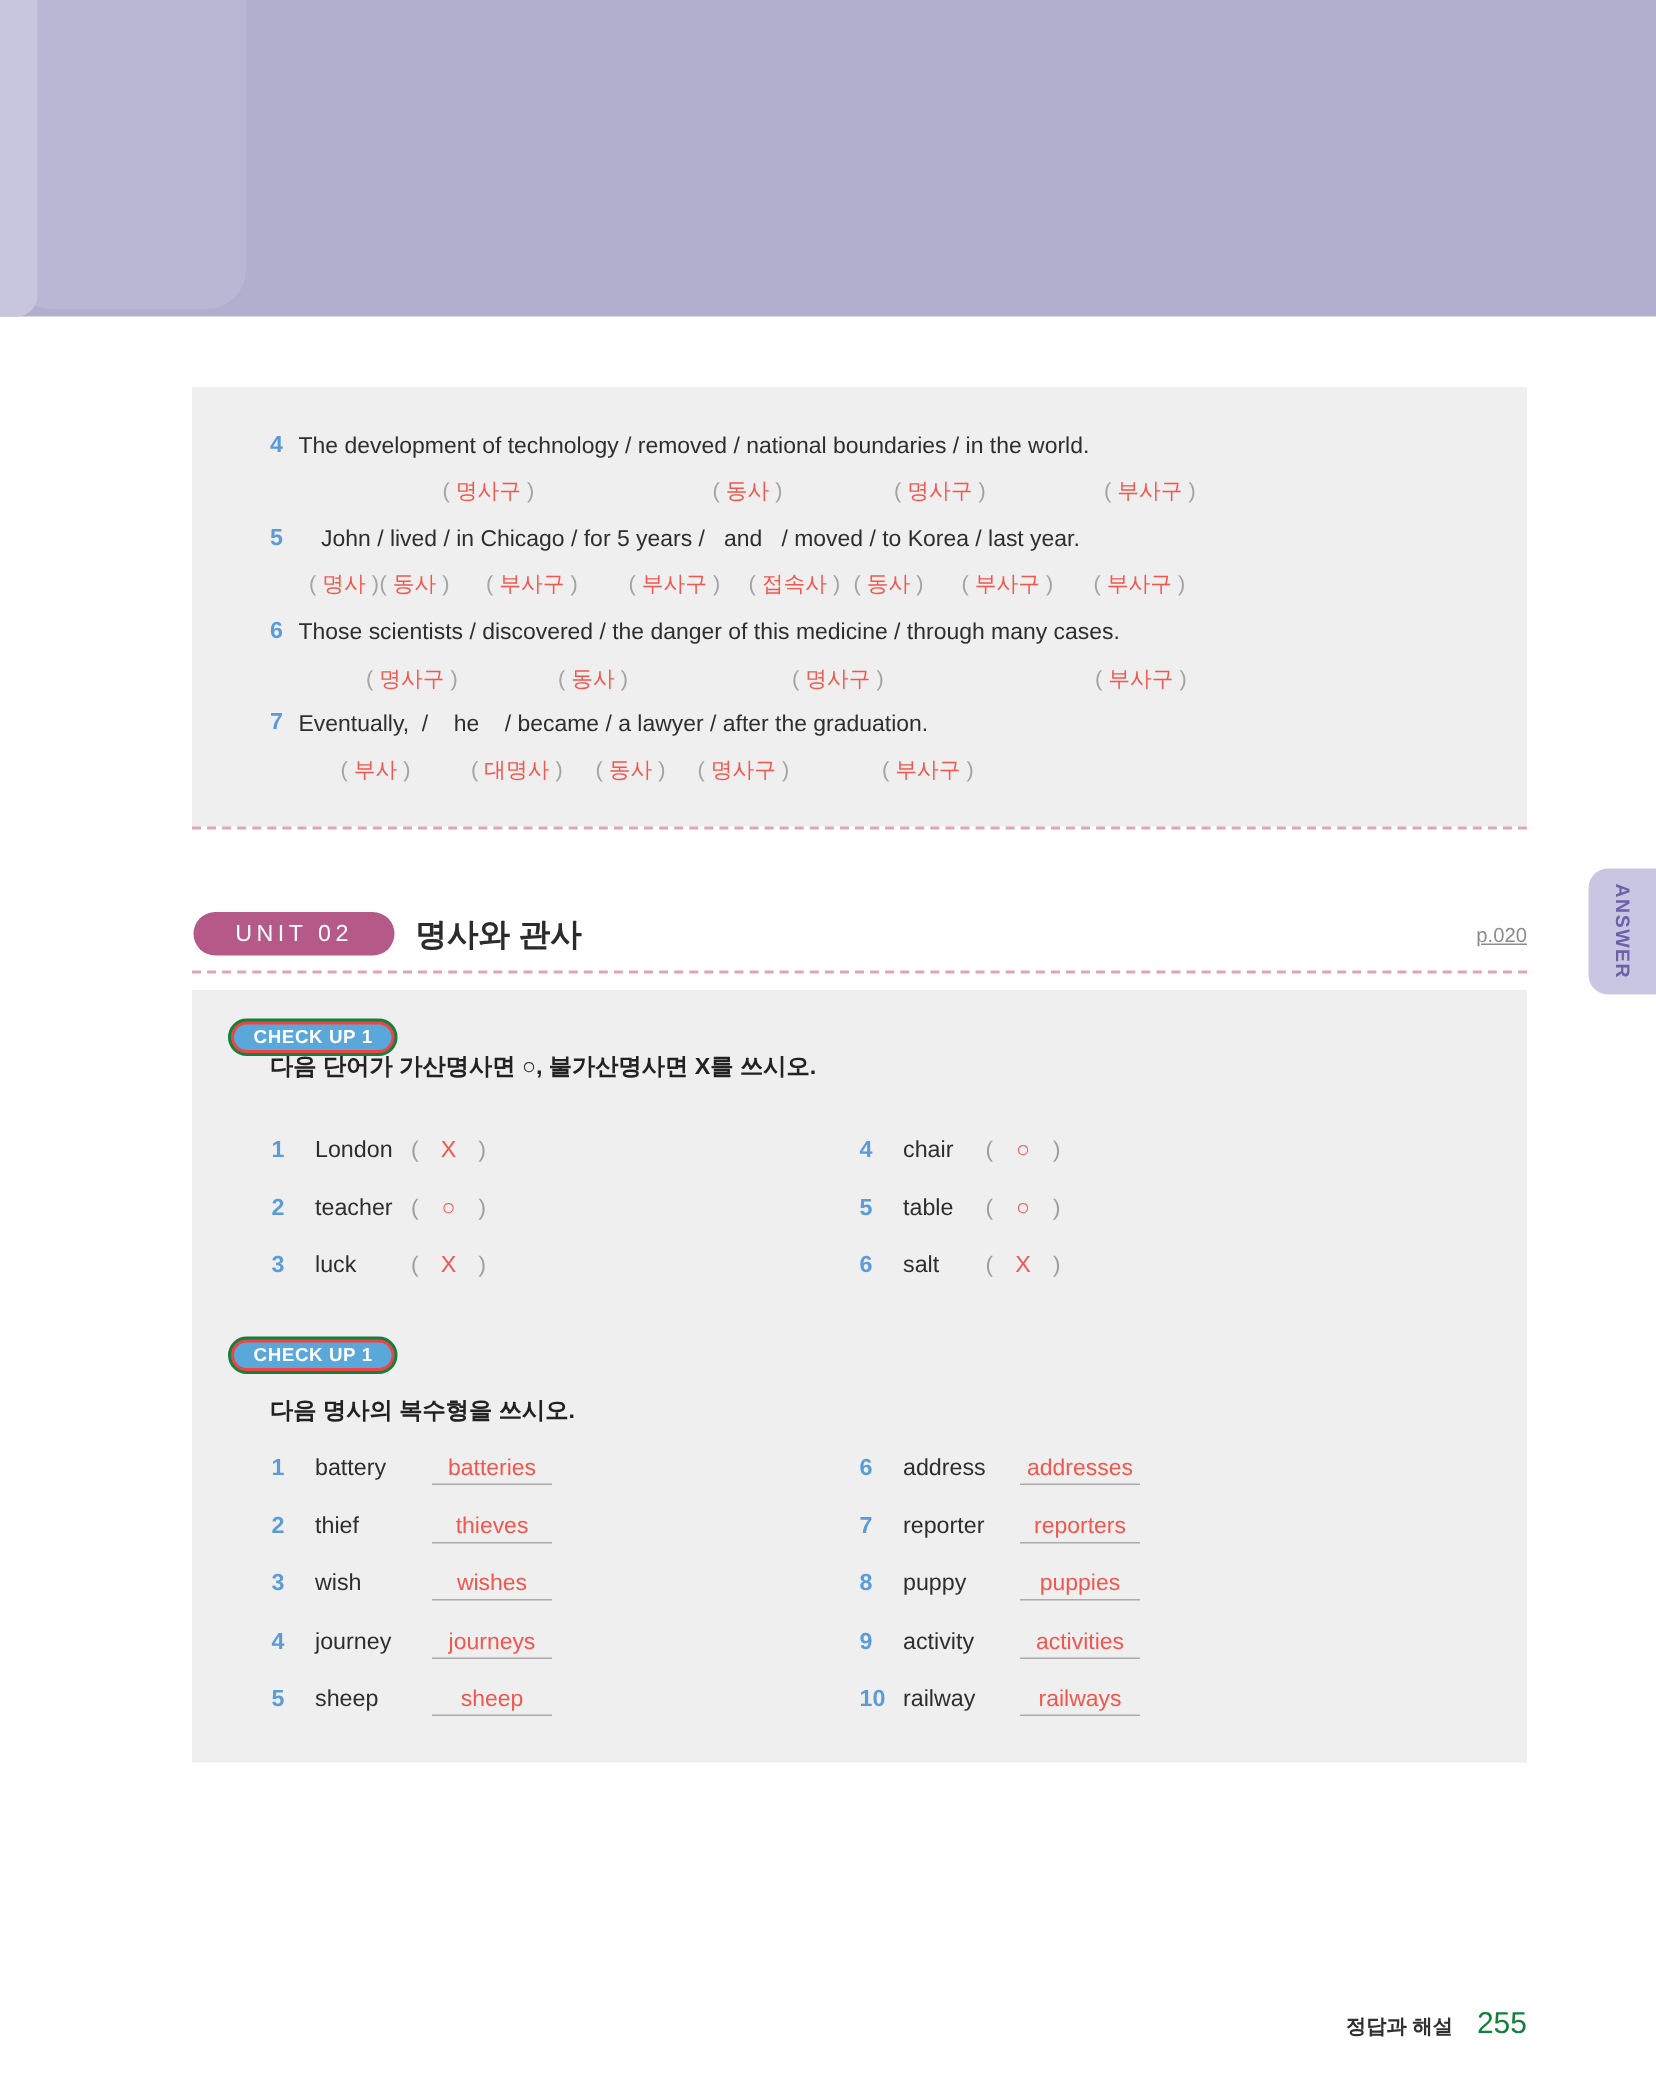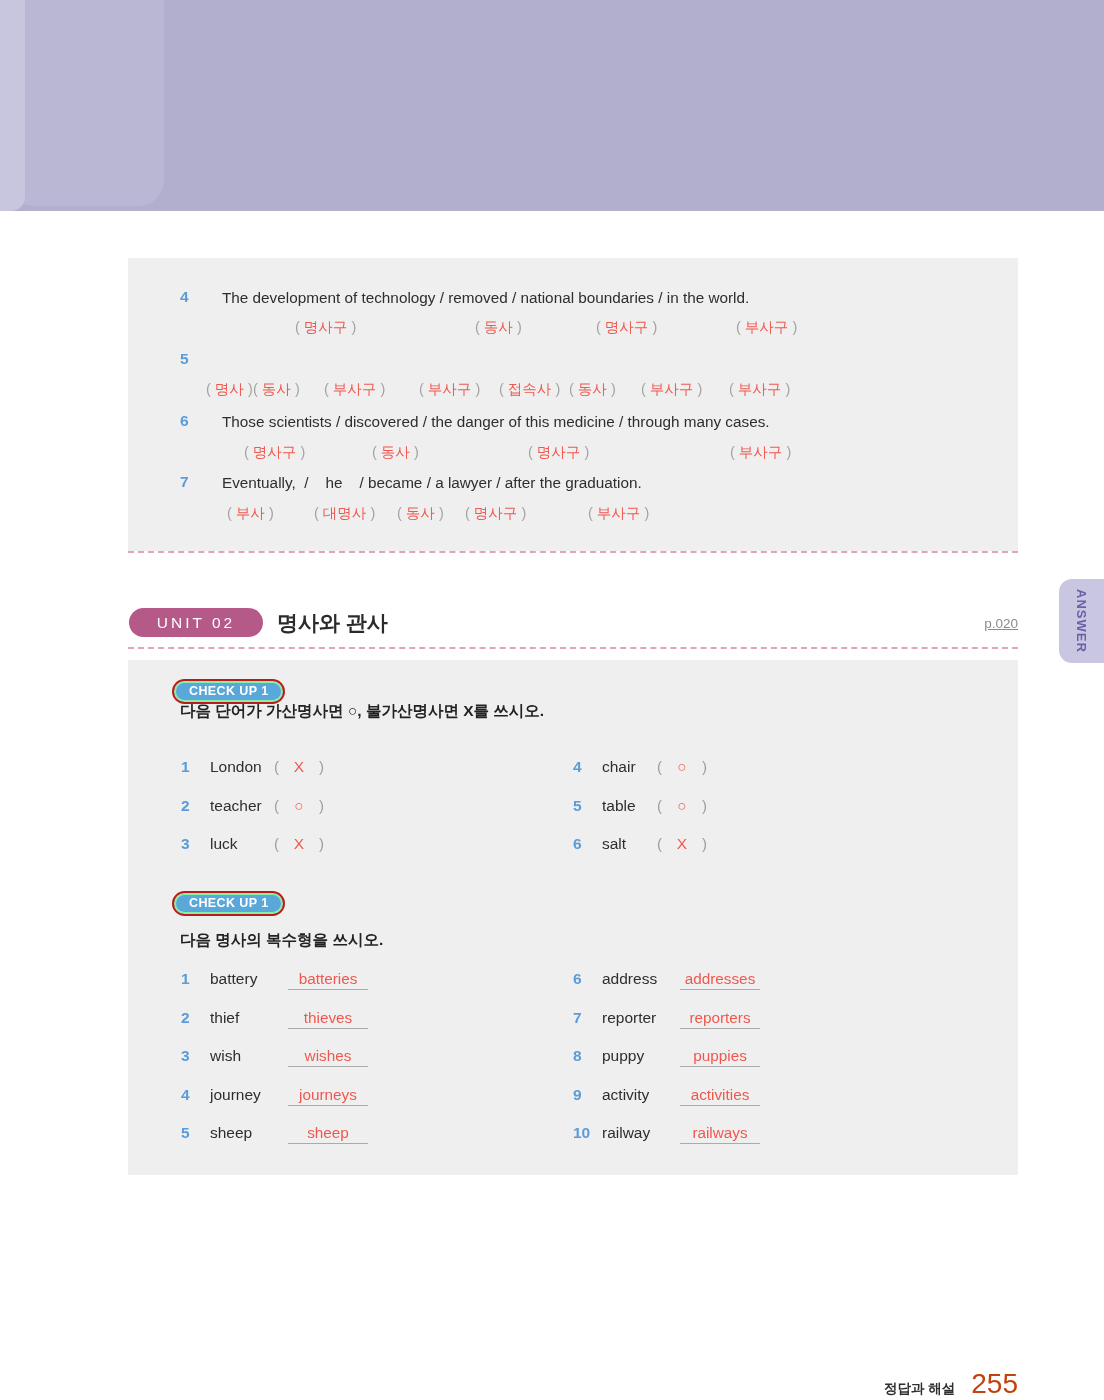"The development of technology /" .sent { left: 94px -> 71px }
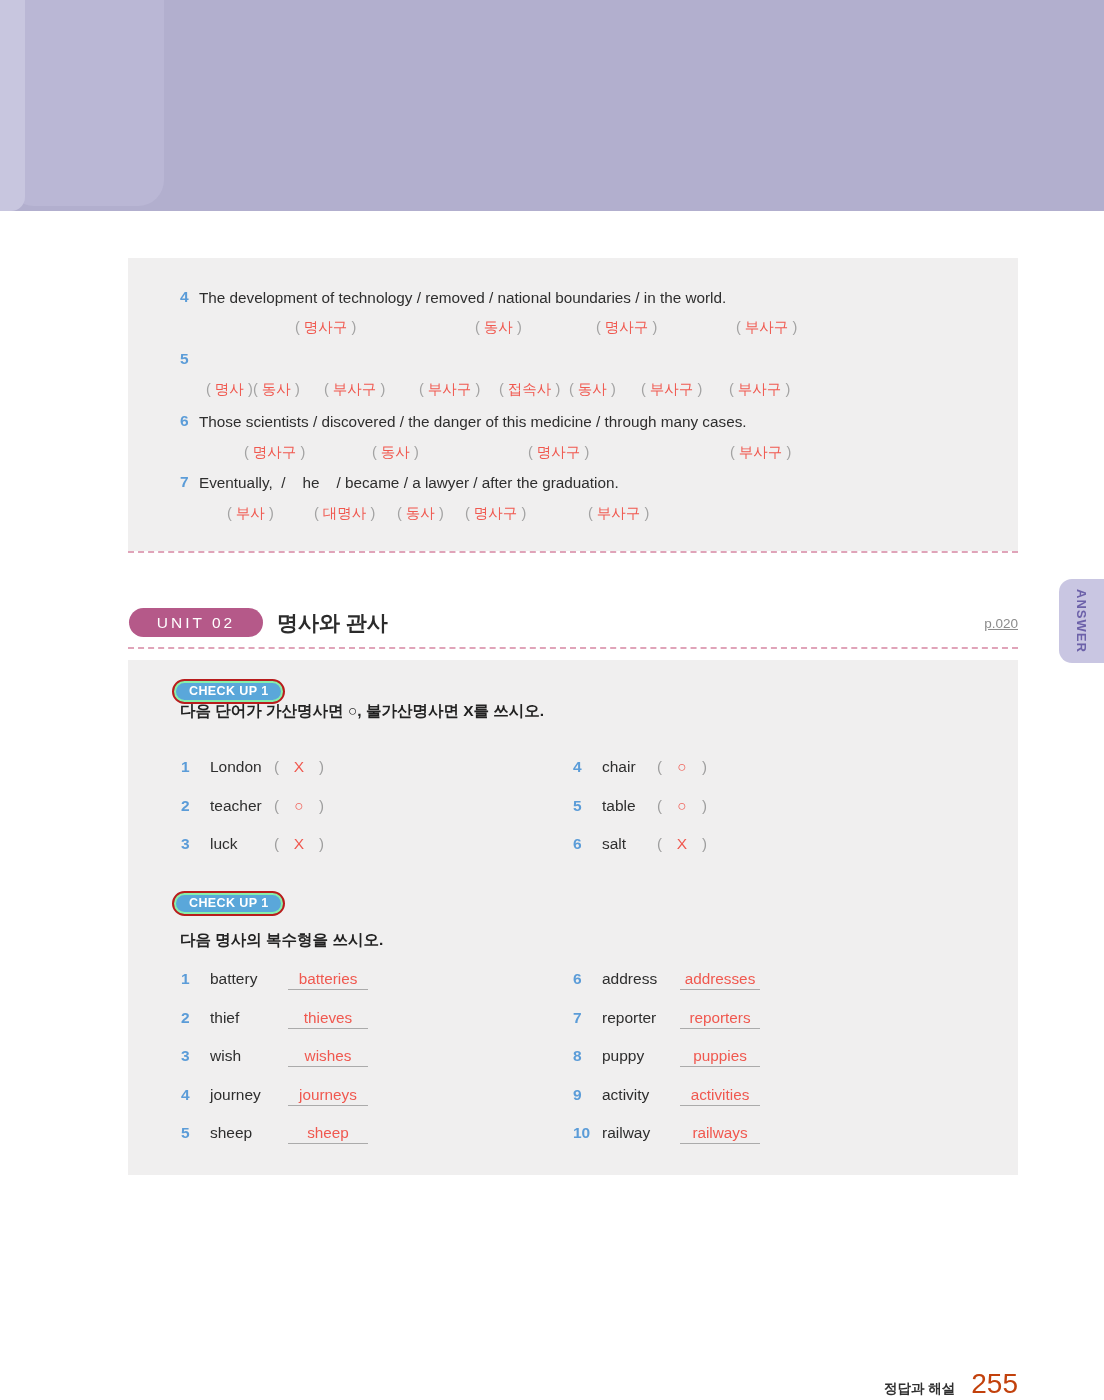"John / lived / in" span.sent { html: none -> <span>John / lived / in Chicago / for 5 years / and / moved / to Korea / last year.</span> }
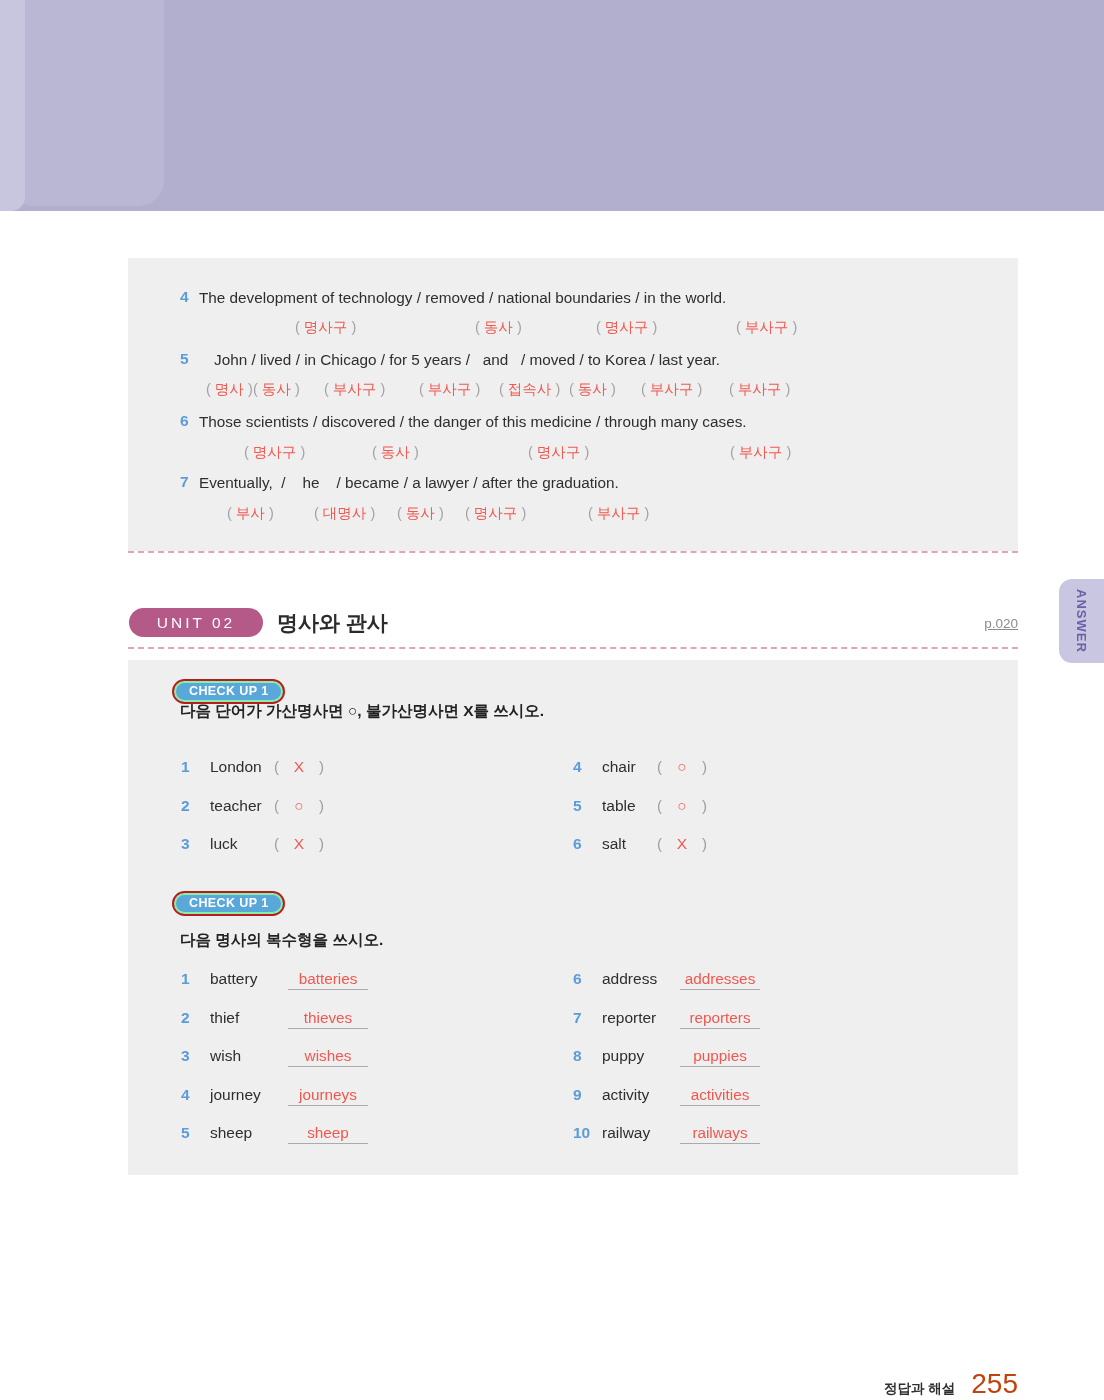"CHECK UP 1" .cu-badge { background: #86efac -> #ef4444; border: 2px solid #b91c1c -> 2px solid #15803d; left: 44px -> 24px }
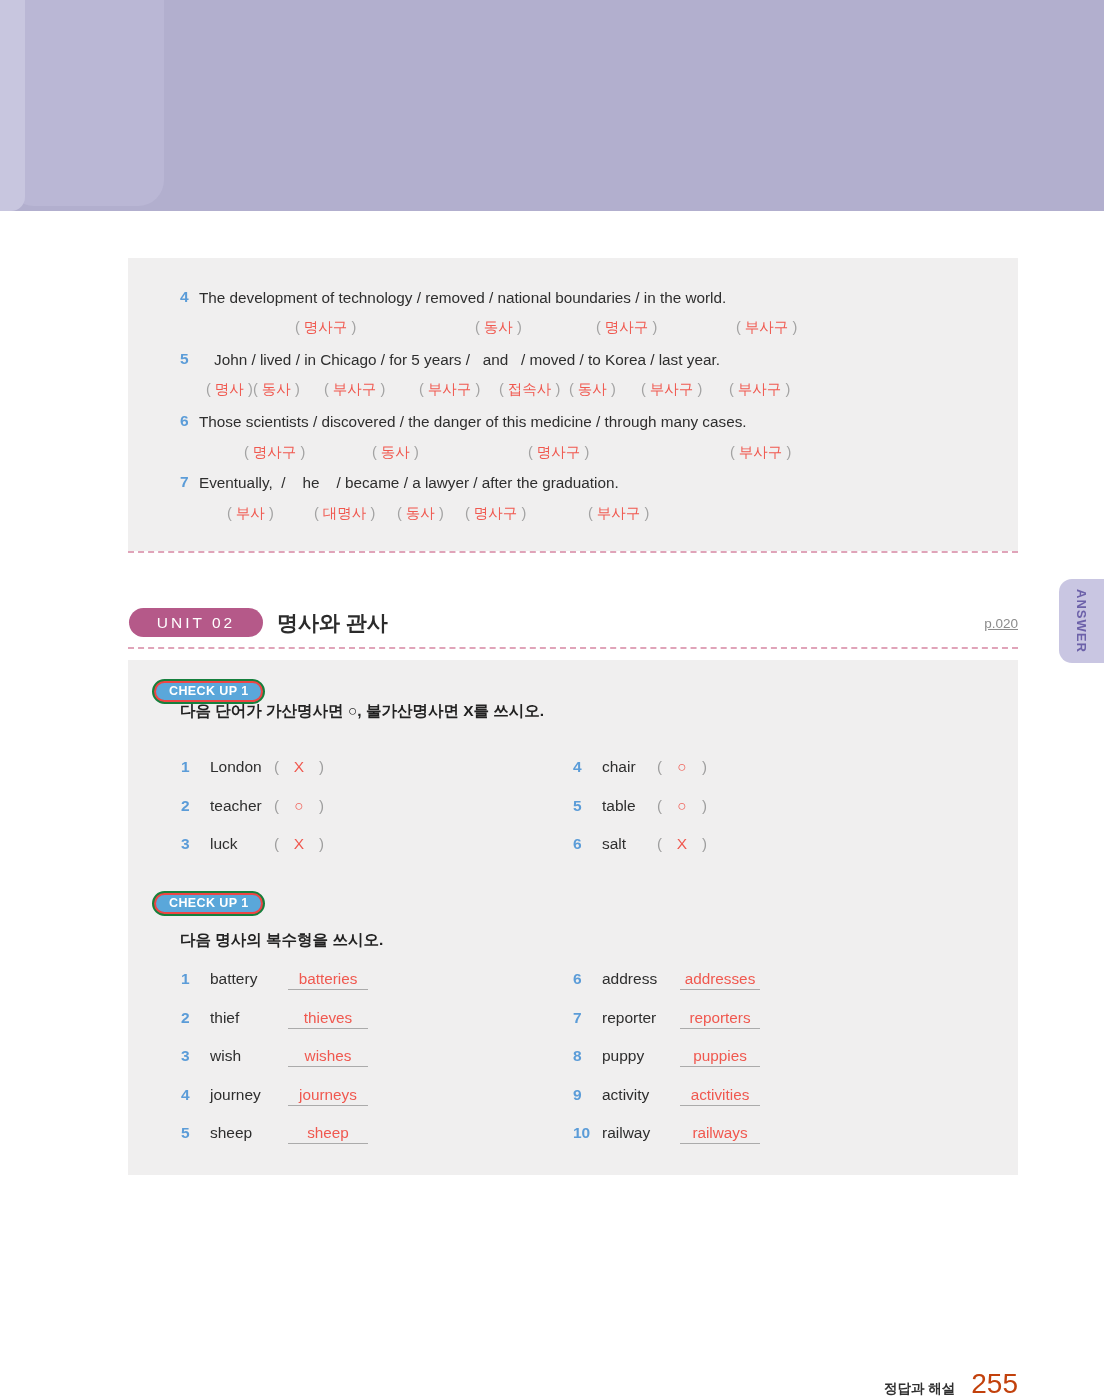"255" .footer-page { color: #c2410c -> #15803d; font-size: 28px -> 20px; margin-top: 30px -> none }
